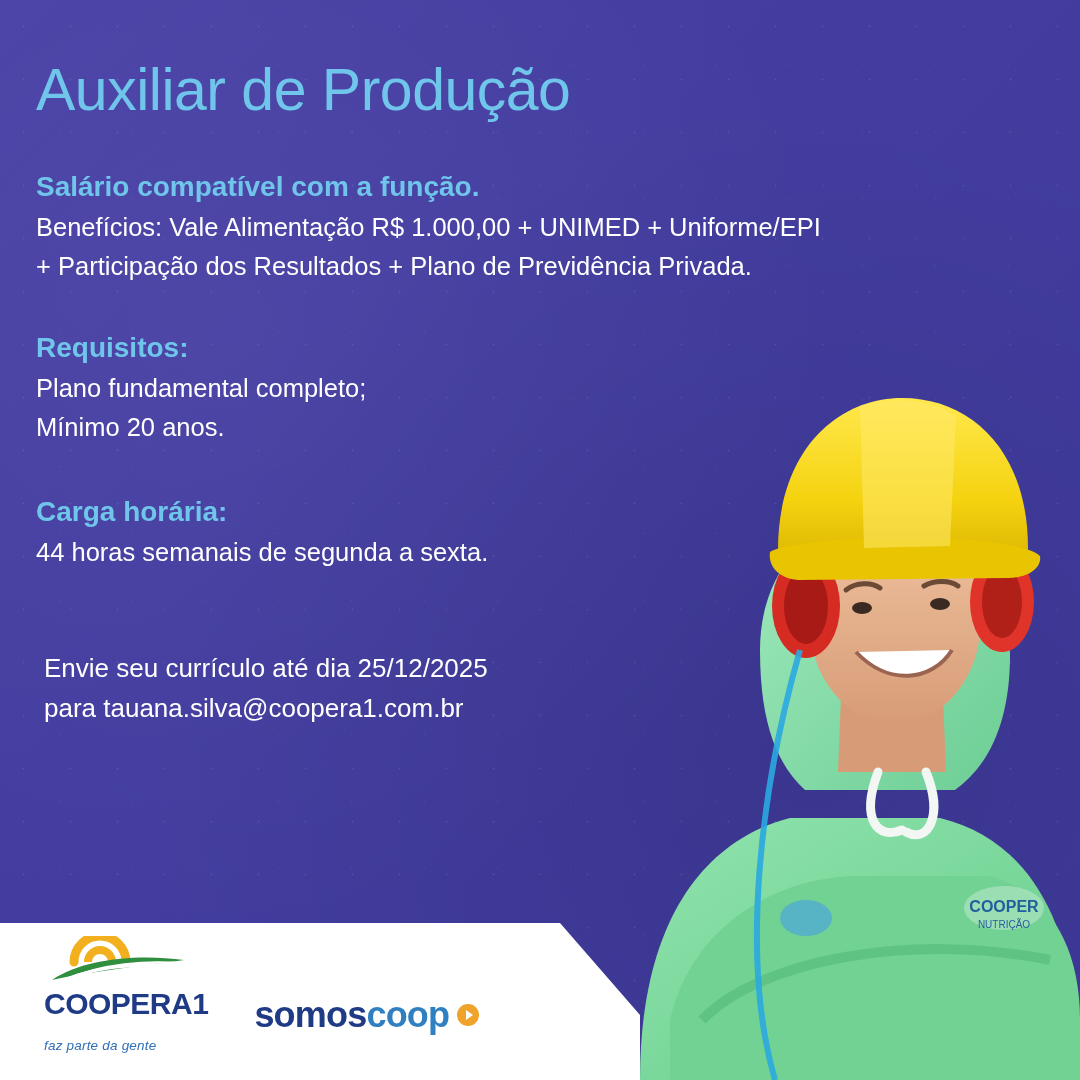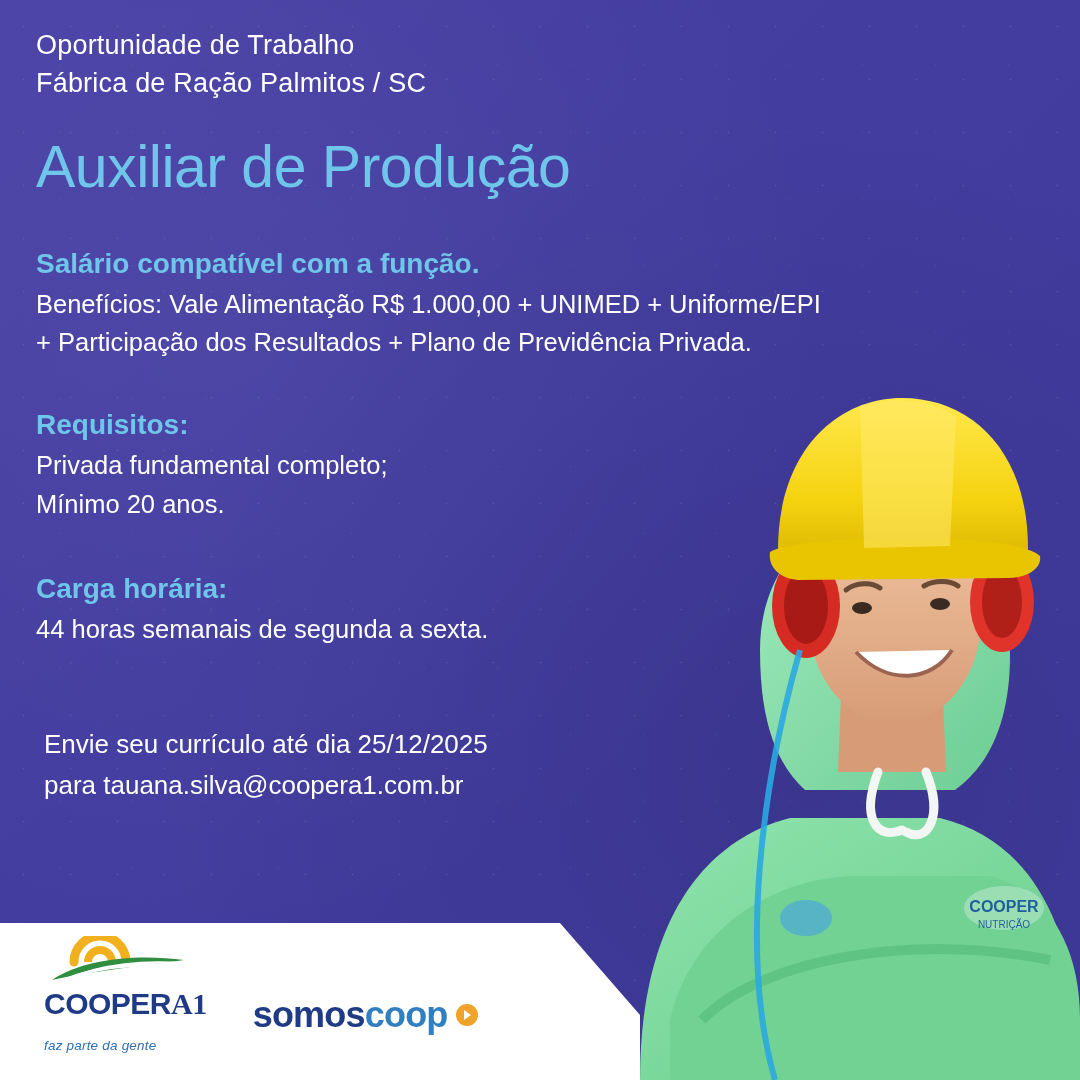"Oportunidade de Trabalho" div.eyebrow { html: <div> <div>Oportunidade de Trabalho</div> <div>Fábrica de Ração Palmitos / SC</div> </div> -> none }
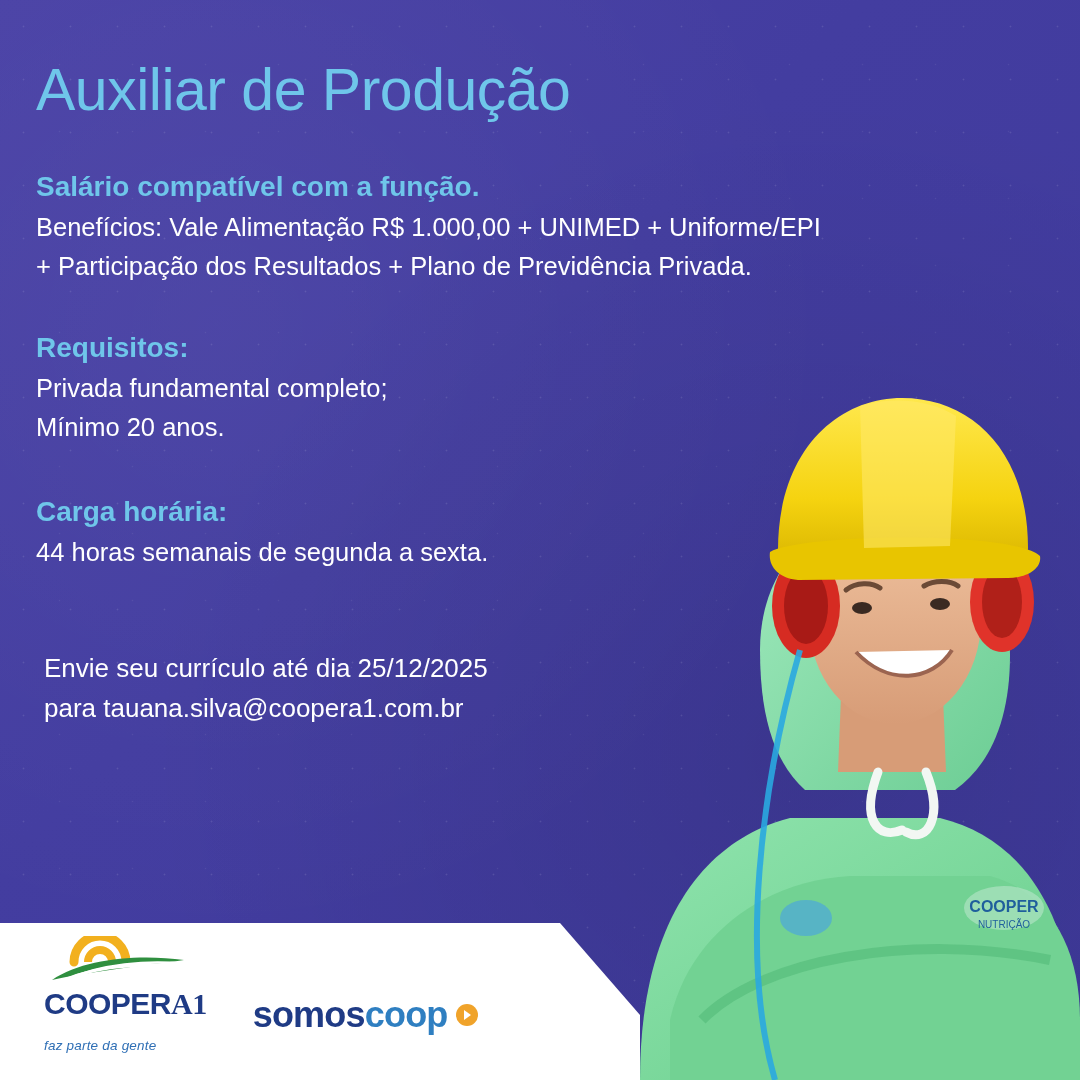"Privada fundamental completo;" div.body { text: Privada -> Plano }
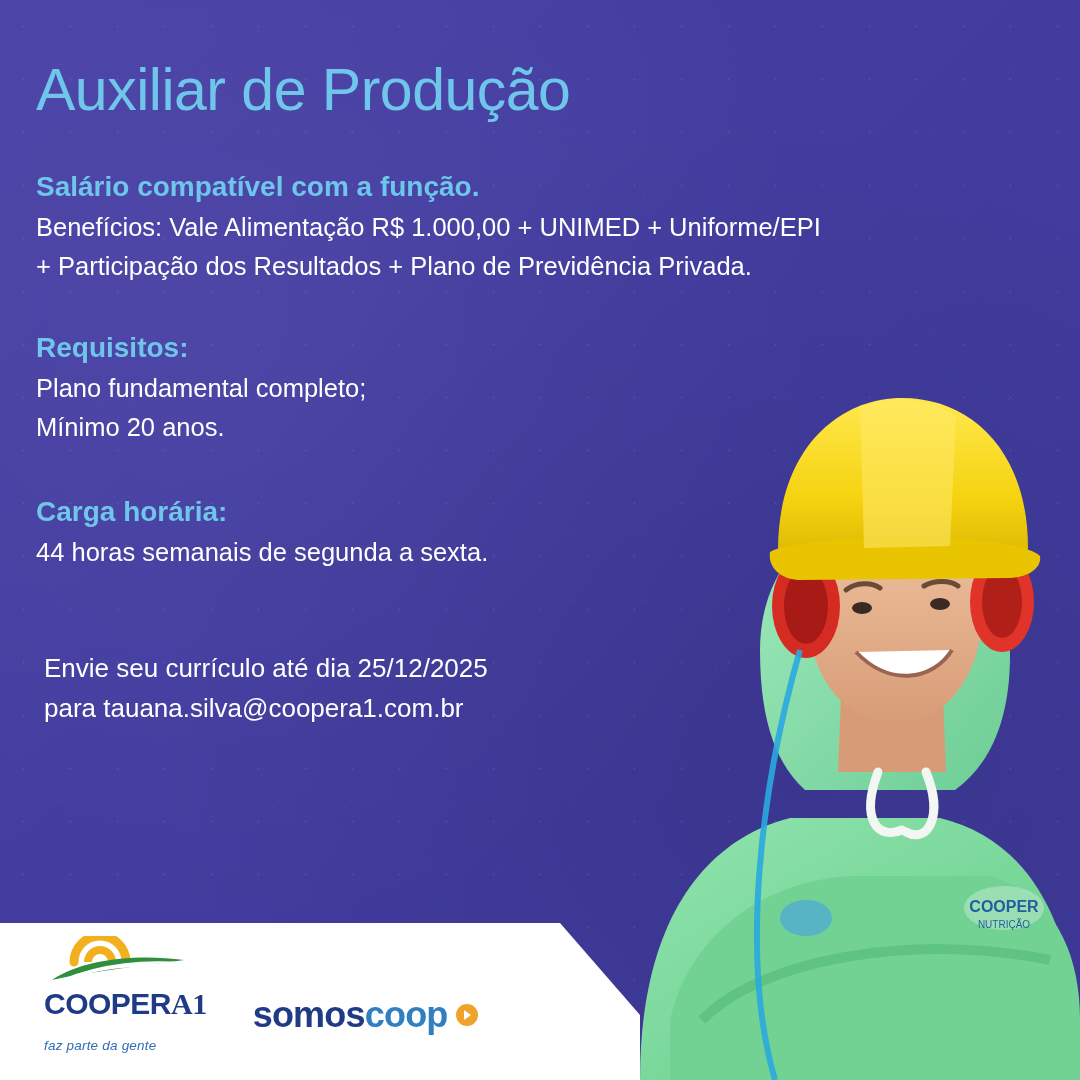"A1" .coopera1 .wordmark .a1 { font-family: Liberation Serif, serif -> none }
